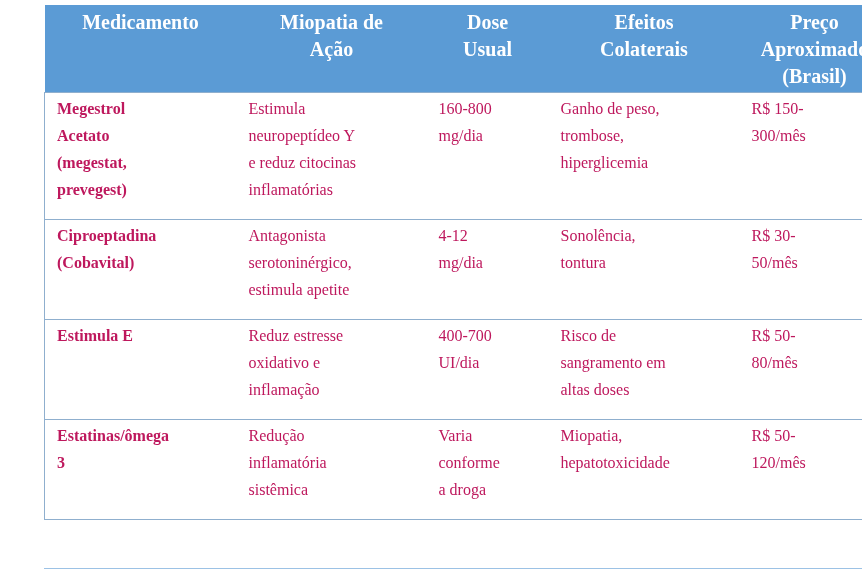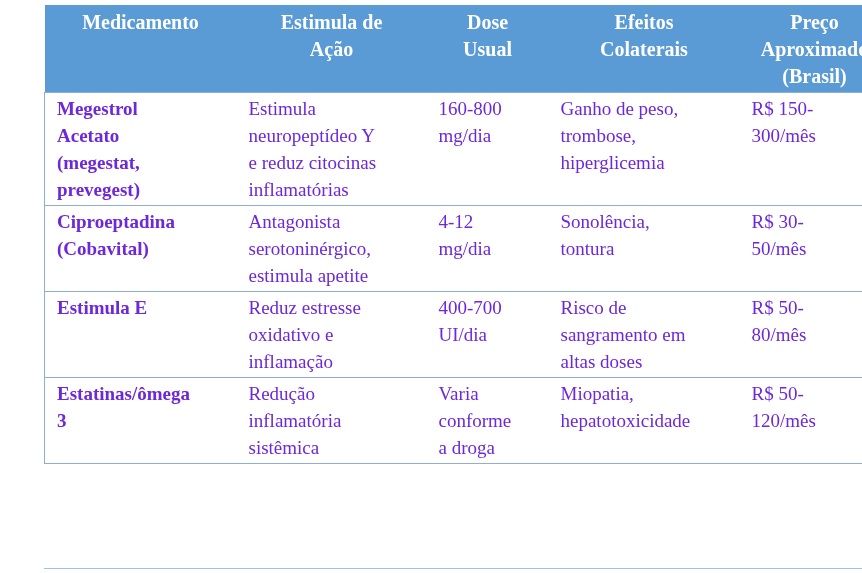"Estimula de" th { text: Estimula -> Miopatia }
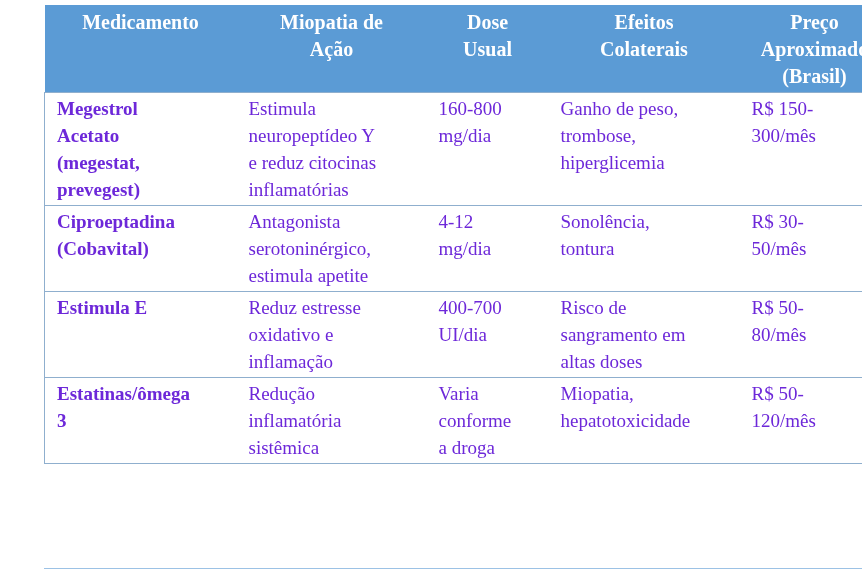"Megestrol" table.med-table td { color: #6d28d9 -> #be185d; font-size: 19px -> 16px; padding: 2px 8px 2px 12px -> 2px 8px 16px 12px }
